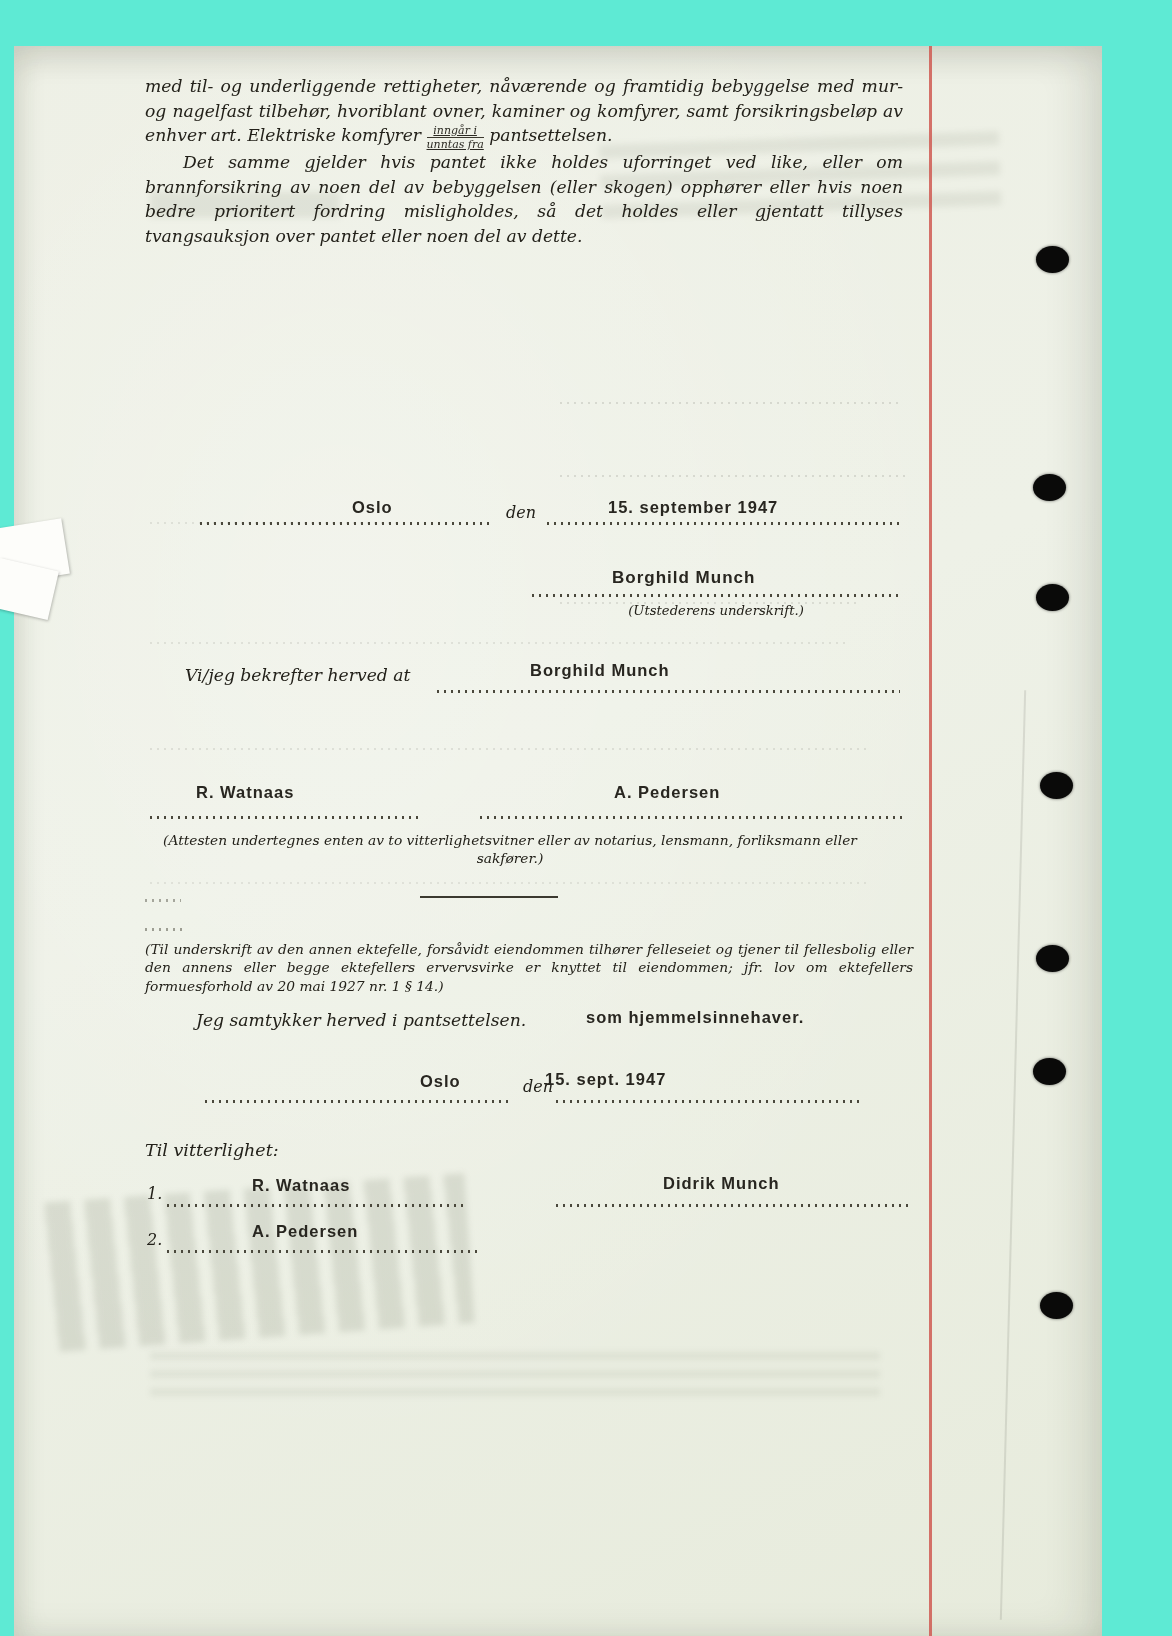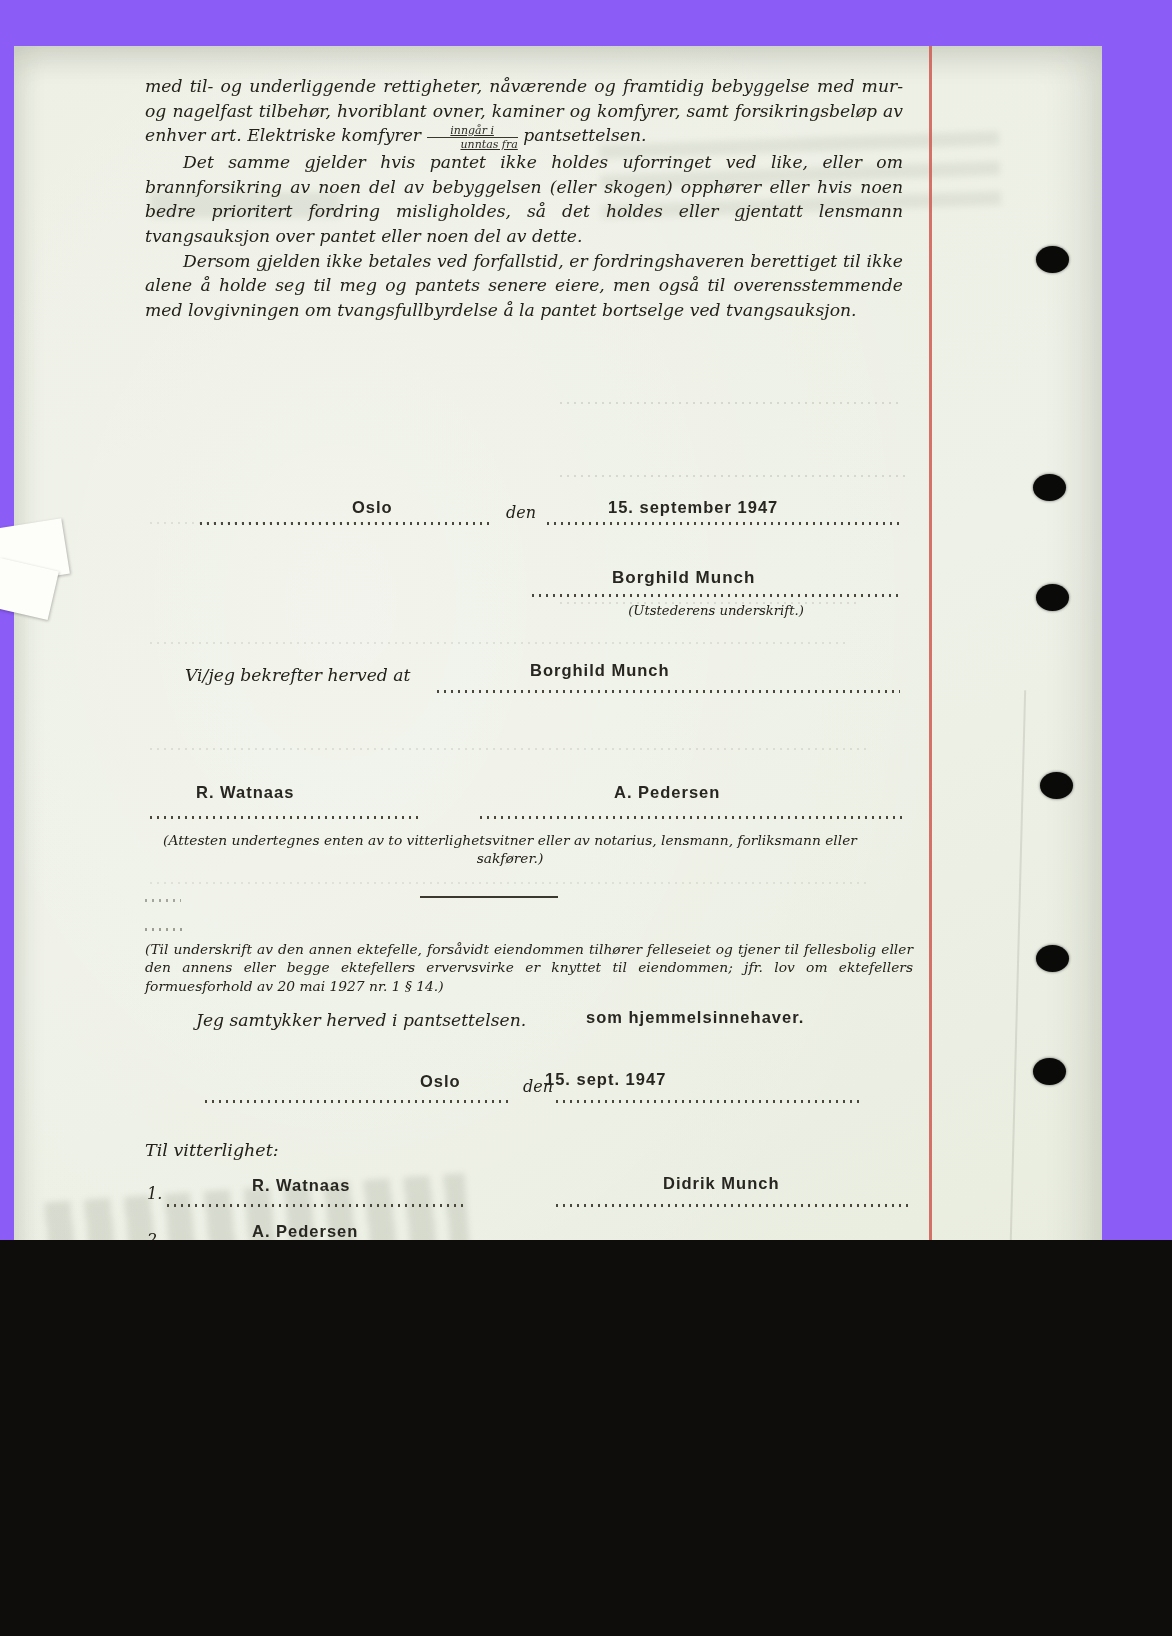"med til- og underliggende rettigheter," .scan { background: #8b5cf6 -> #5eead4; height: 1240px -> 1636px }
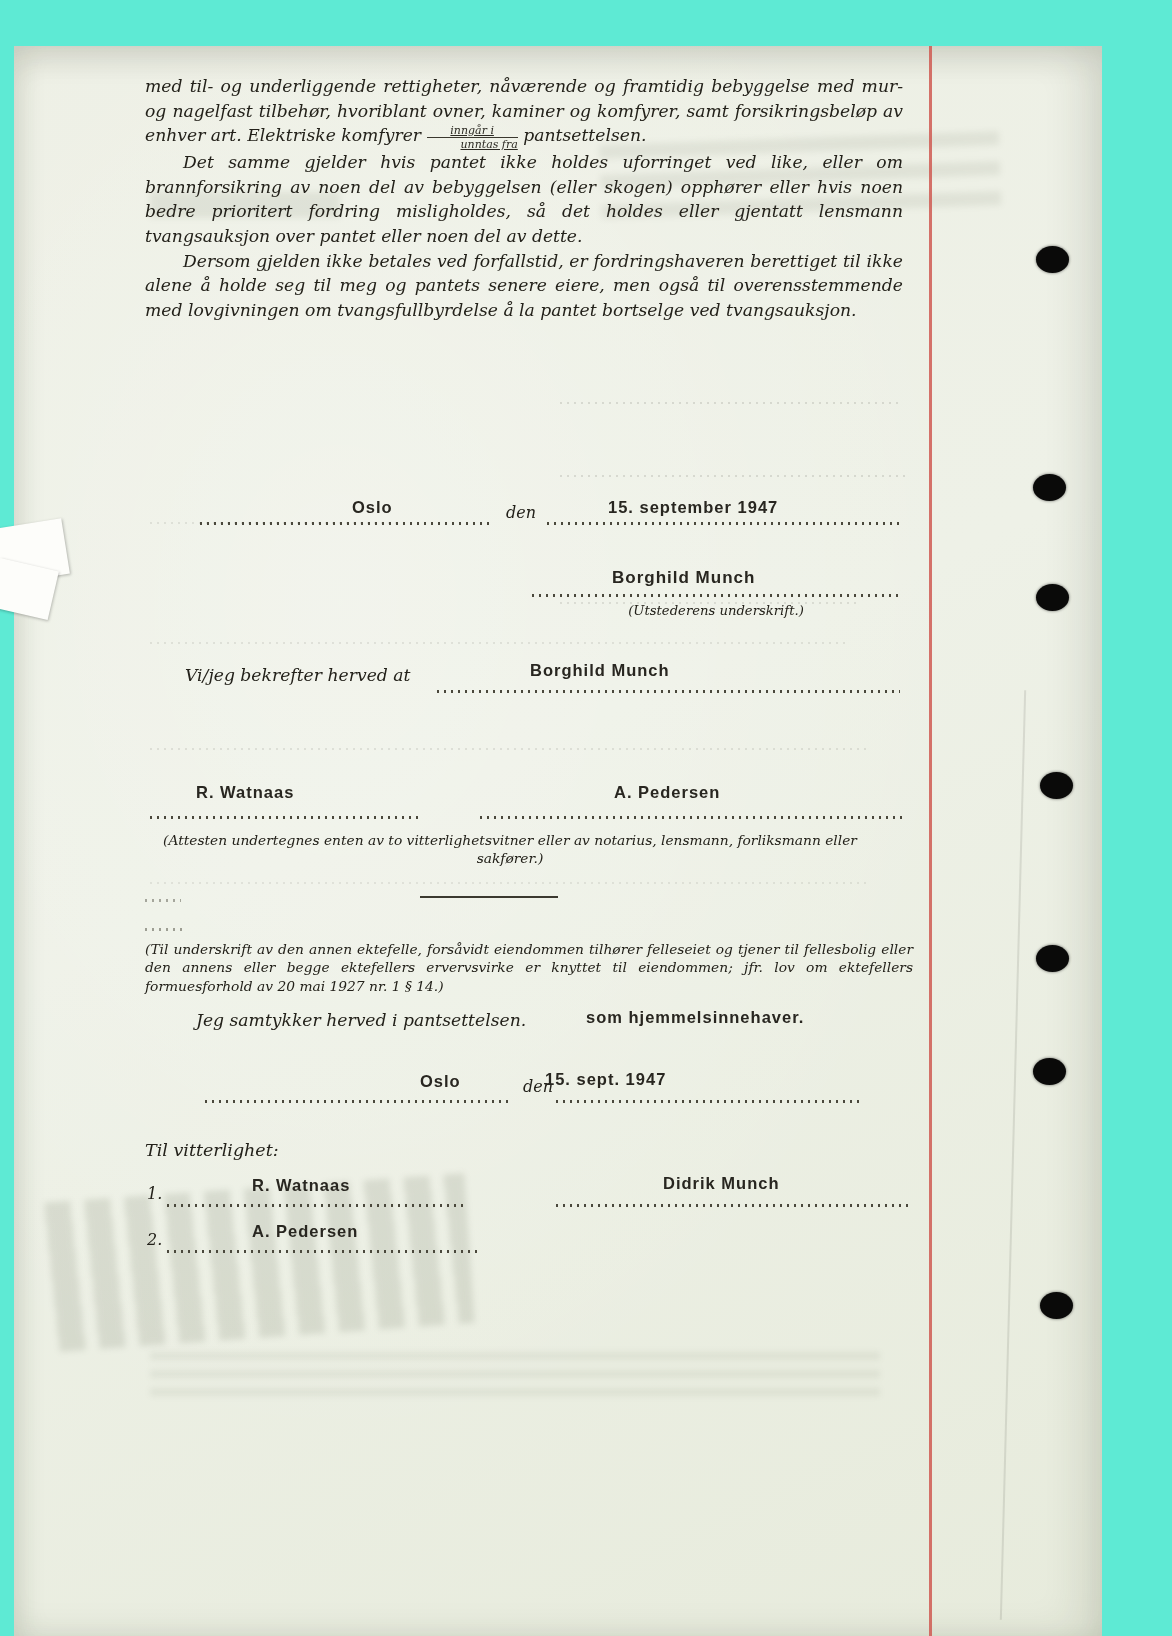"unntas fra" .fbot { margin-left: 34px -> none }
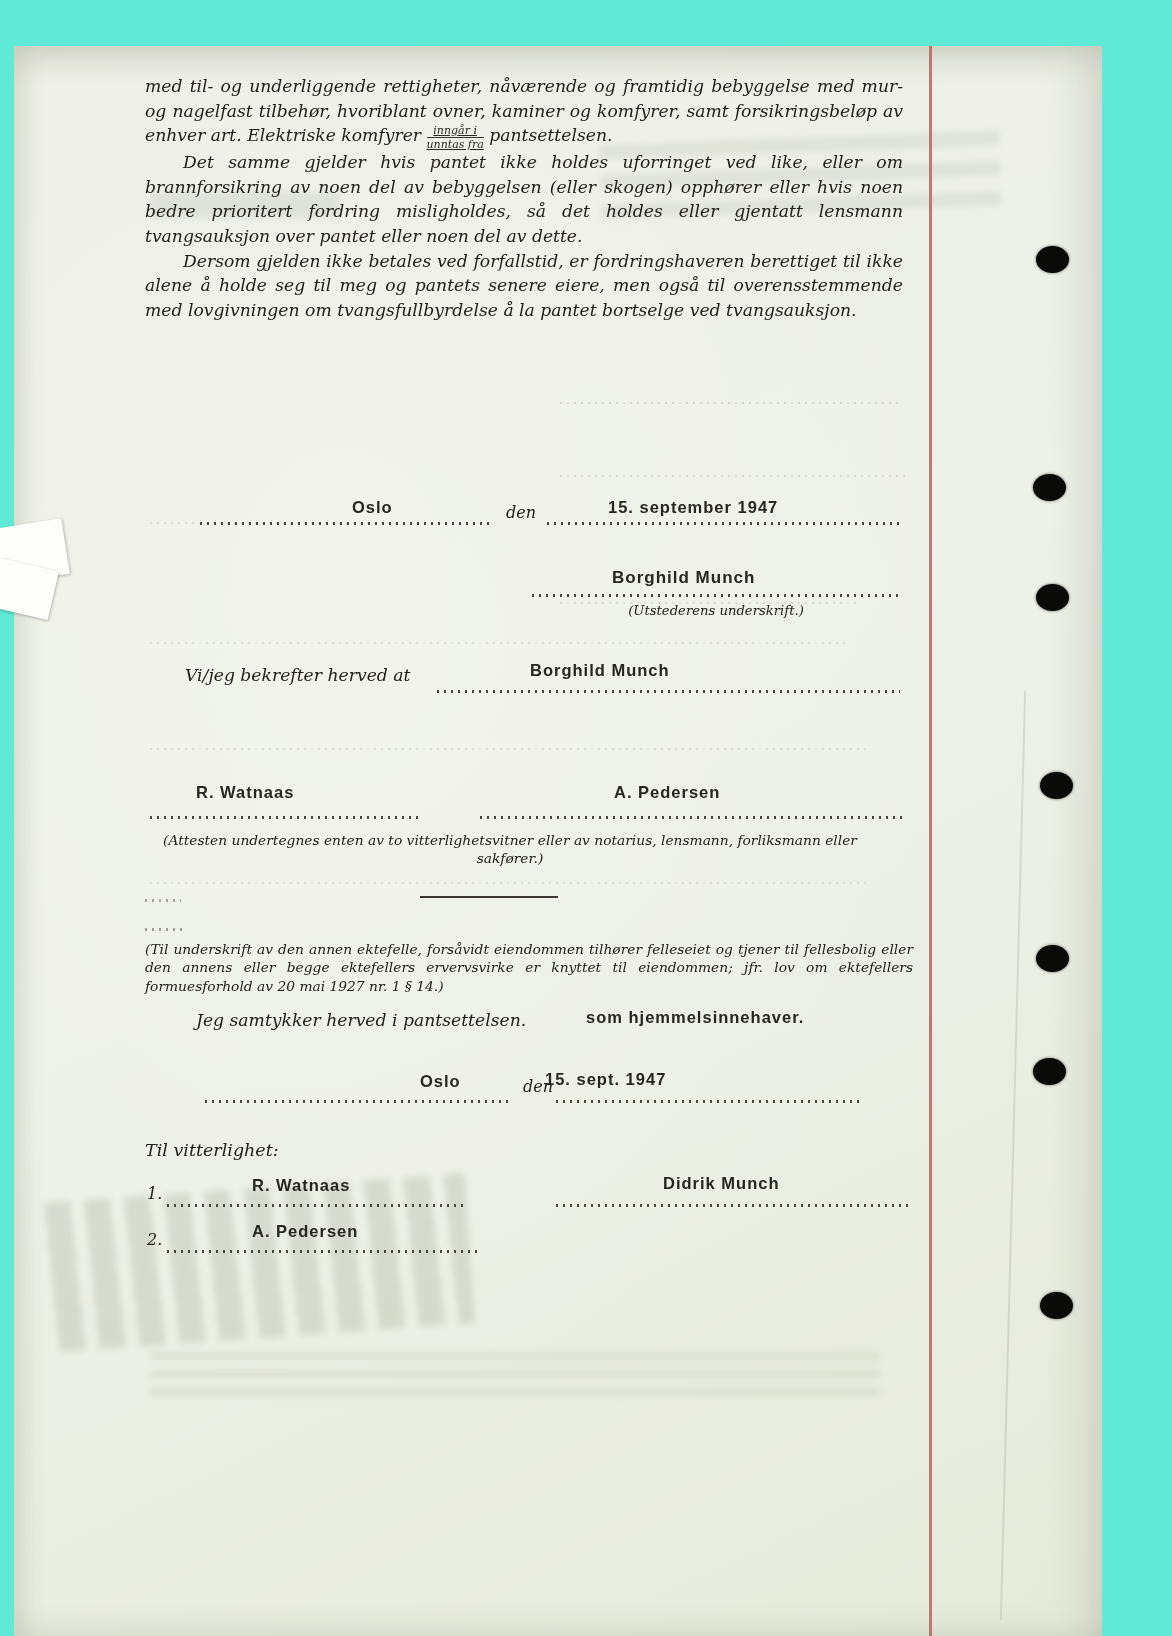"Det samme gjelder hvis pantet" p.pbody { text: lensmann -> tillyses }
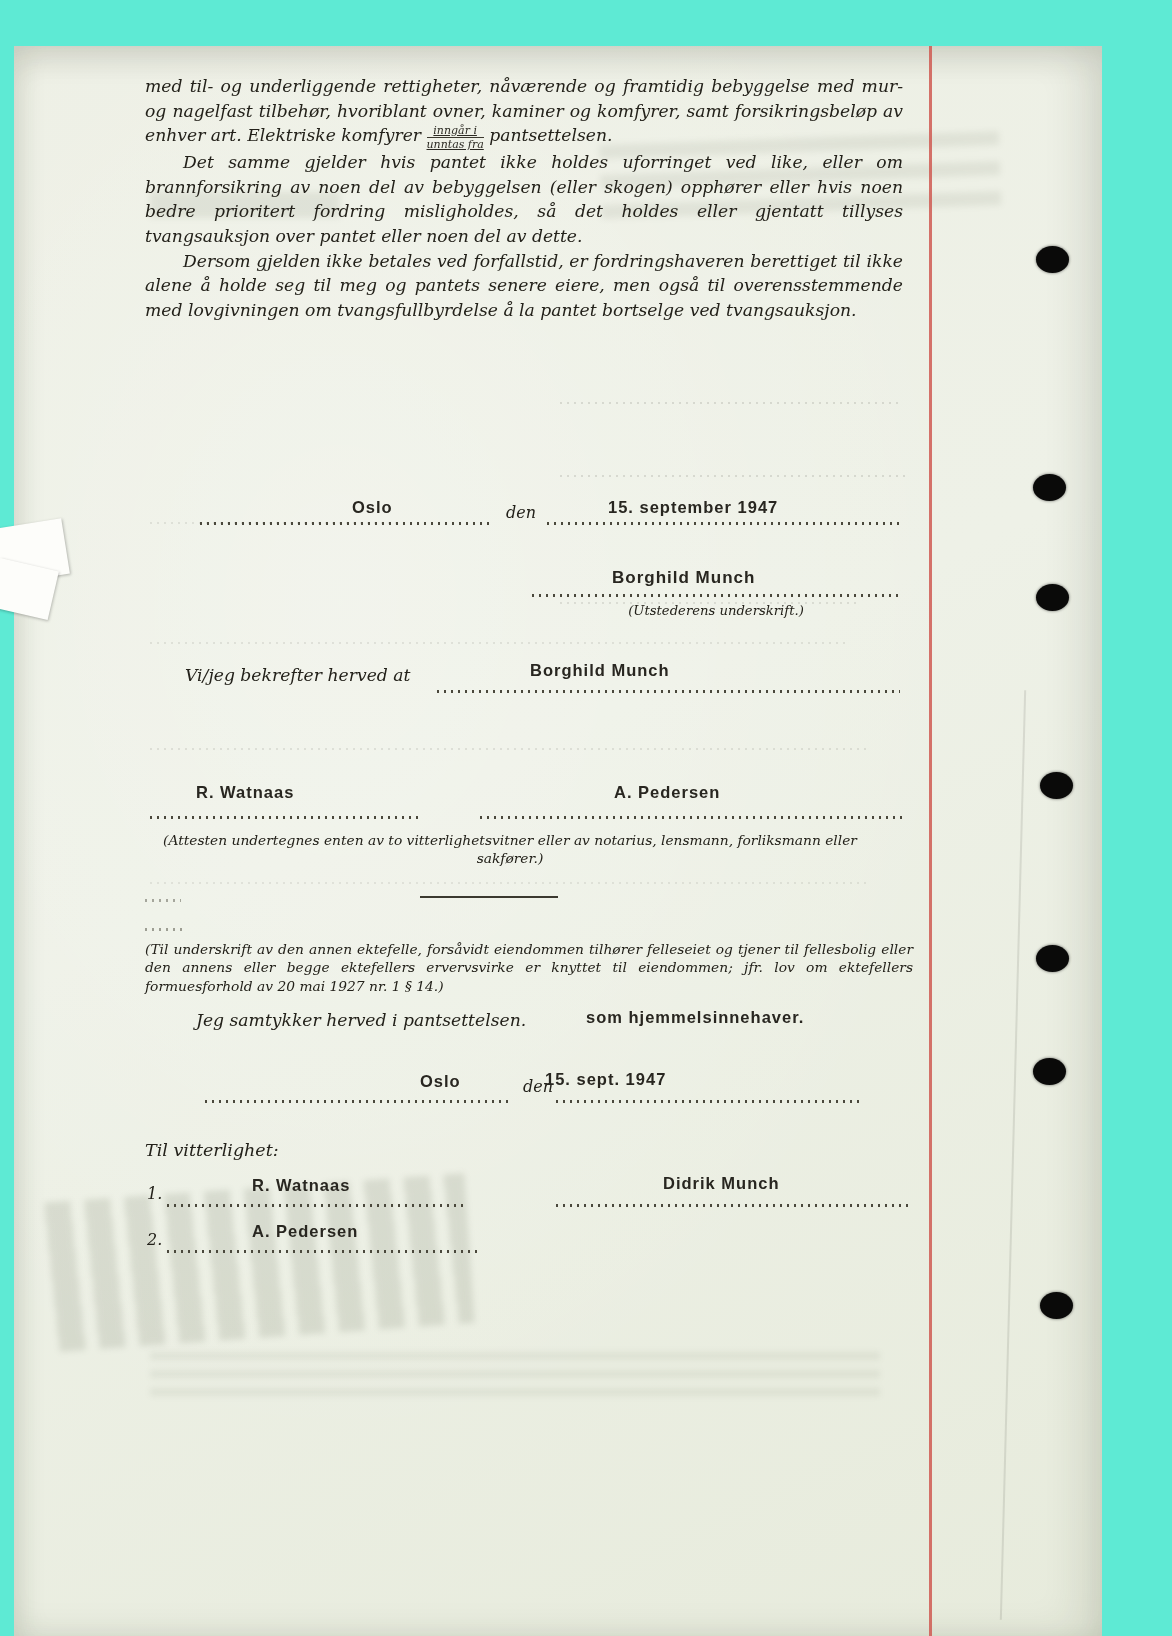"Dersom gjelden ikke betales ved" p.pbody { html: <p>Dersom gjelden ikke betales ved forfallstid, er fordringshaveren berettiget til ikke alene å holde seg til meg og pantets senere eiere, men også til overensstemmende med lovgivningen om tvangsfullbyrdelse å la pantet bortselge ved tvangsauksjon.</p> -> none }
